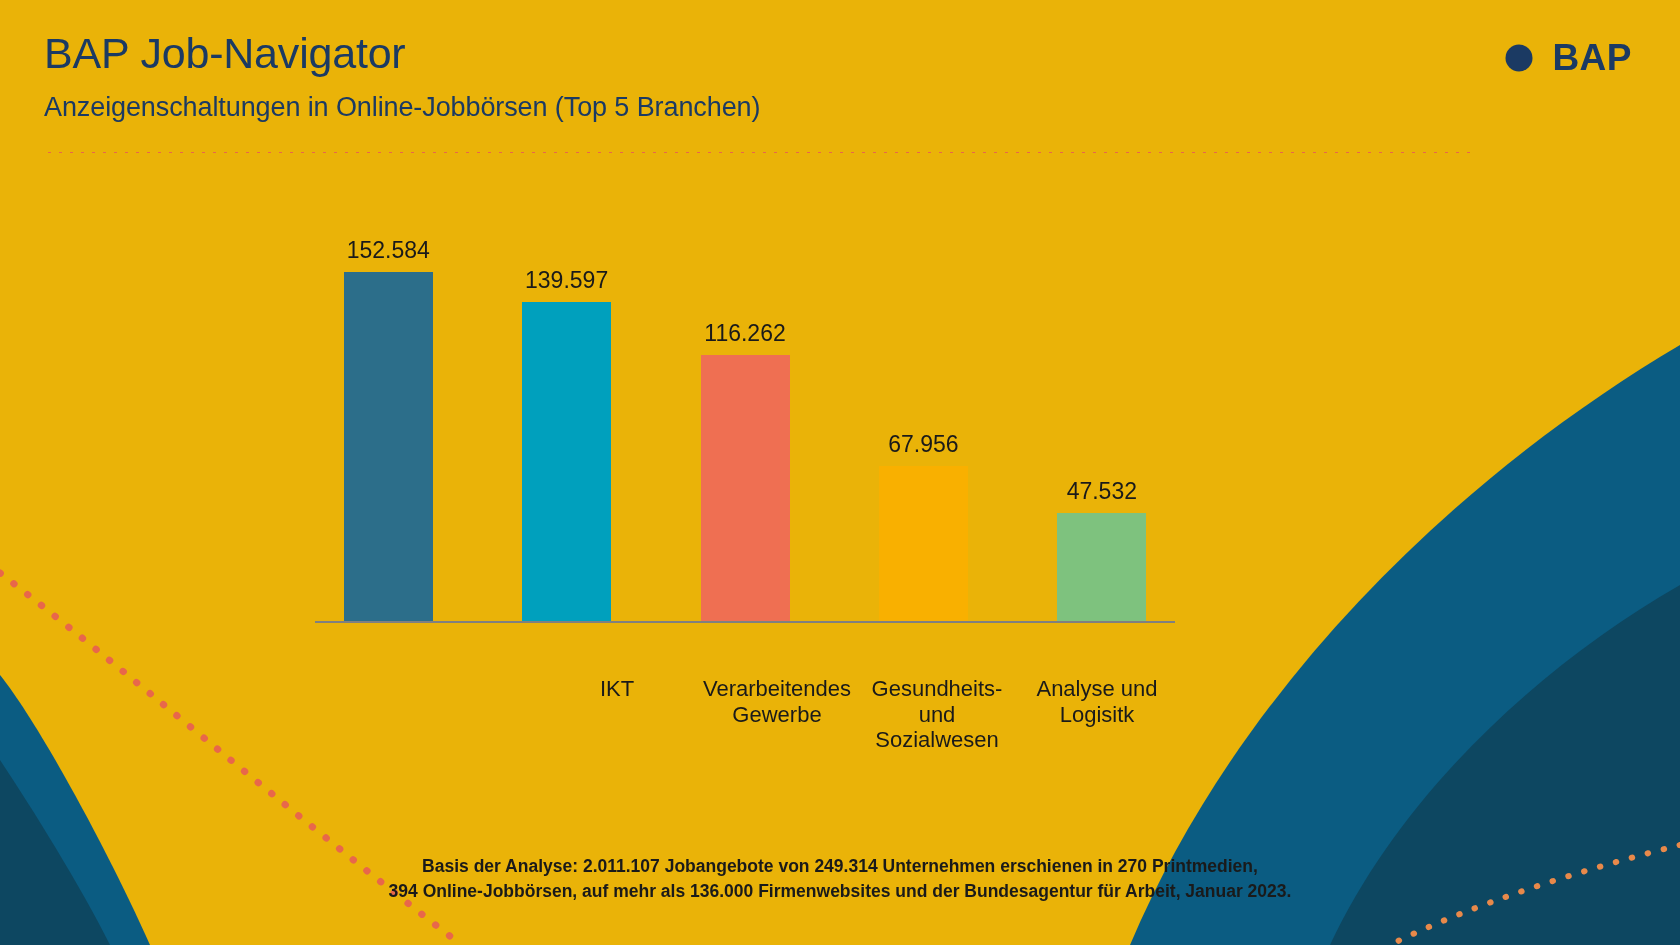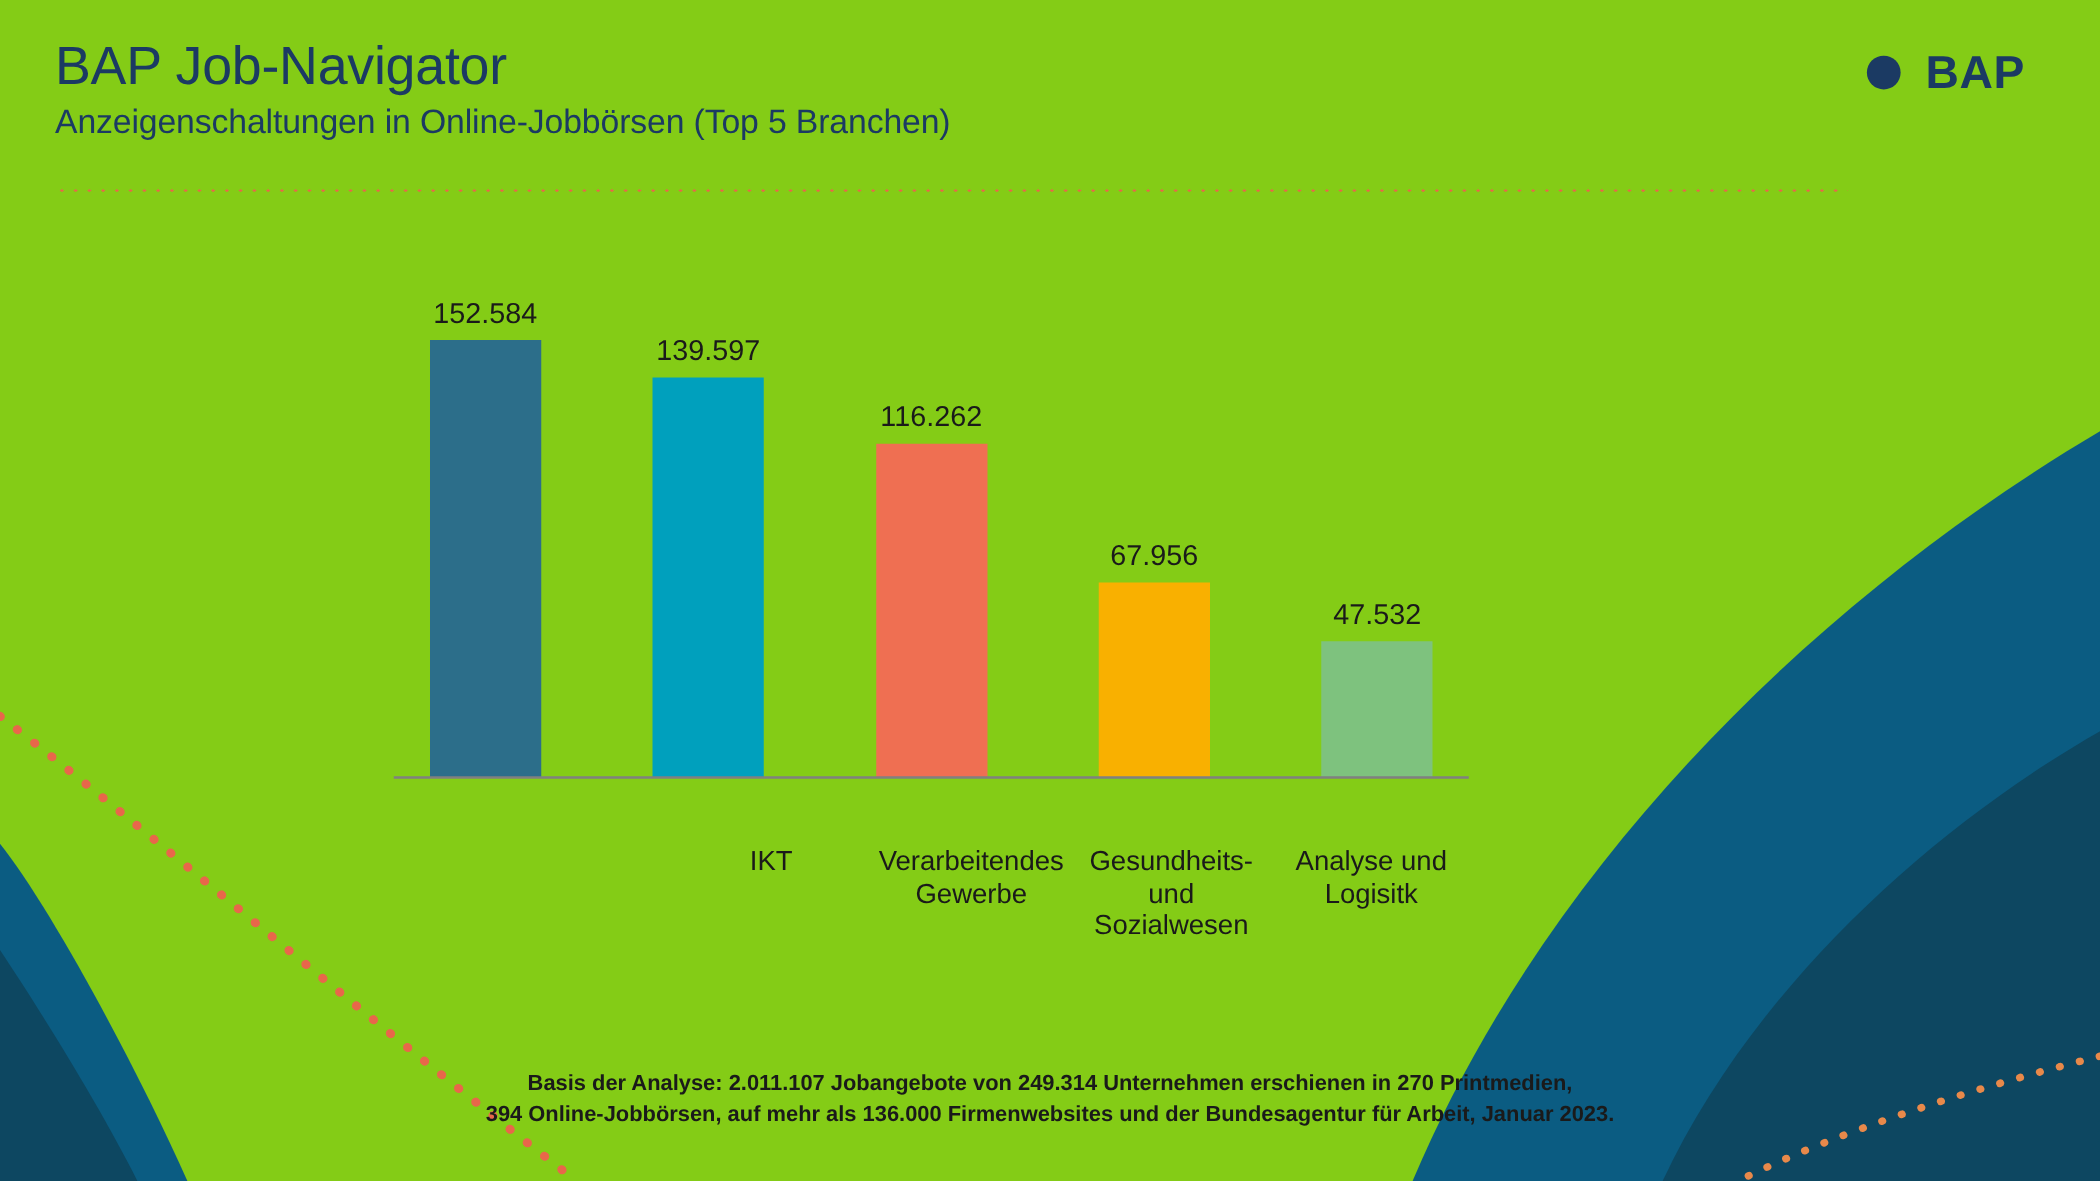"BAP Job-Navigator" .slide { background: #84cc16 -> #eab308 }
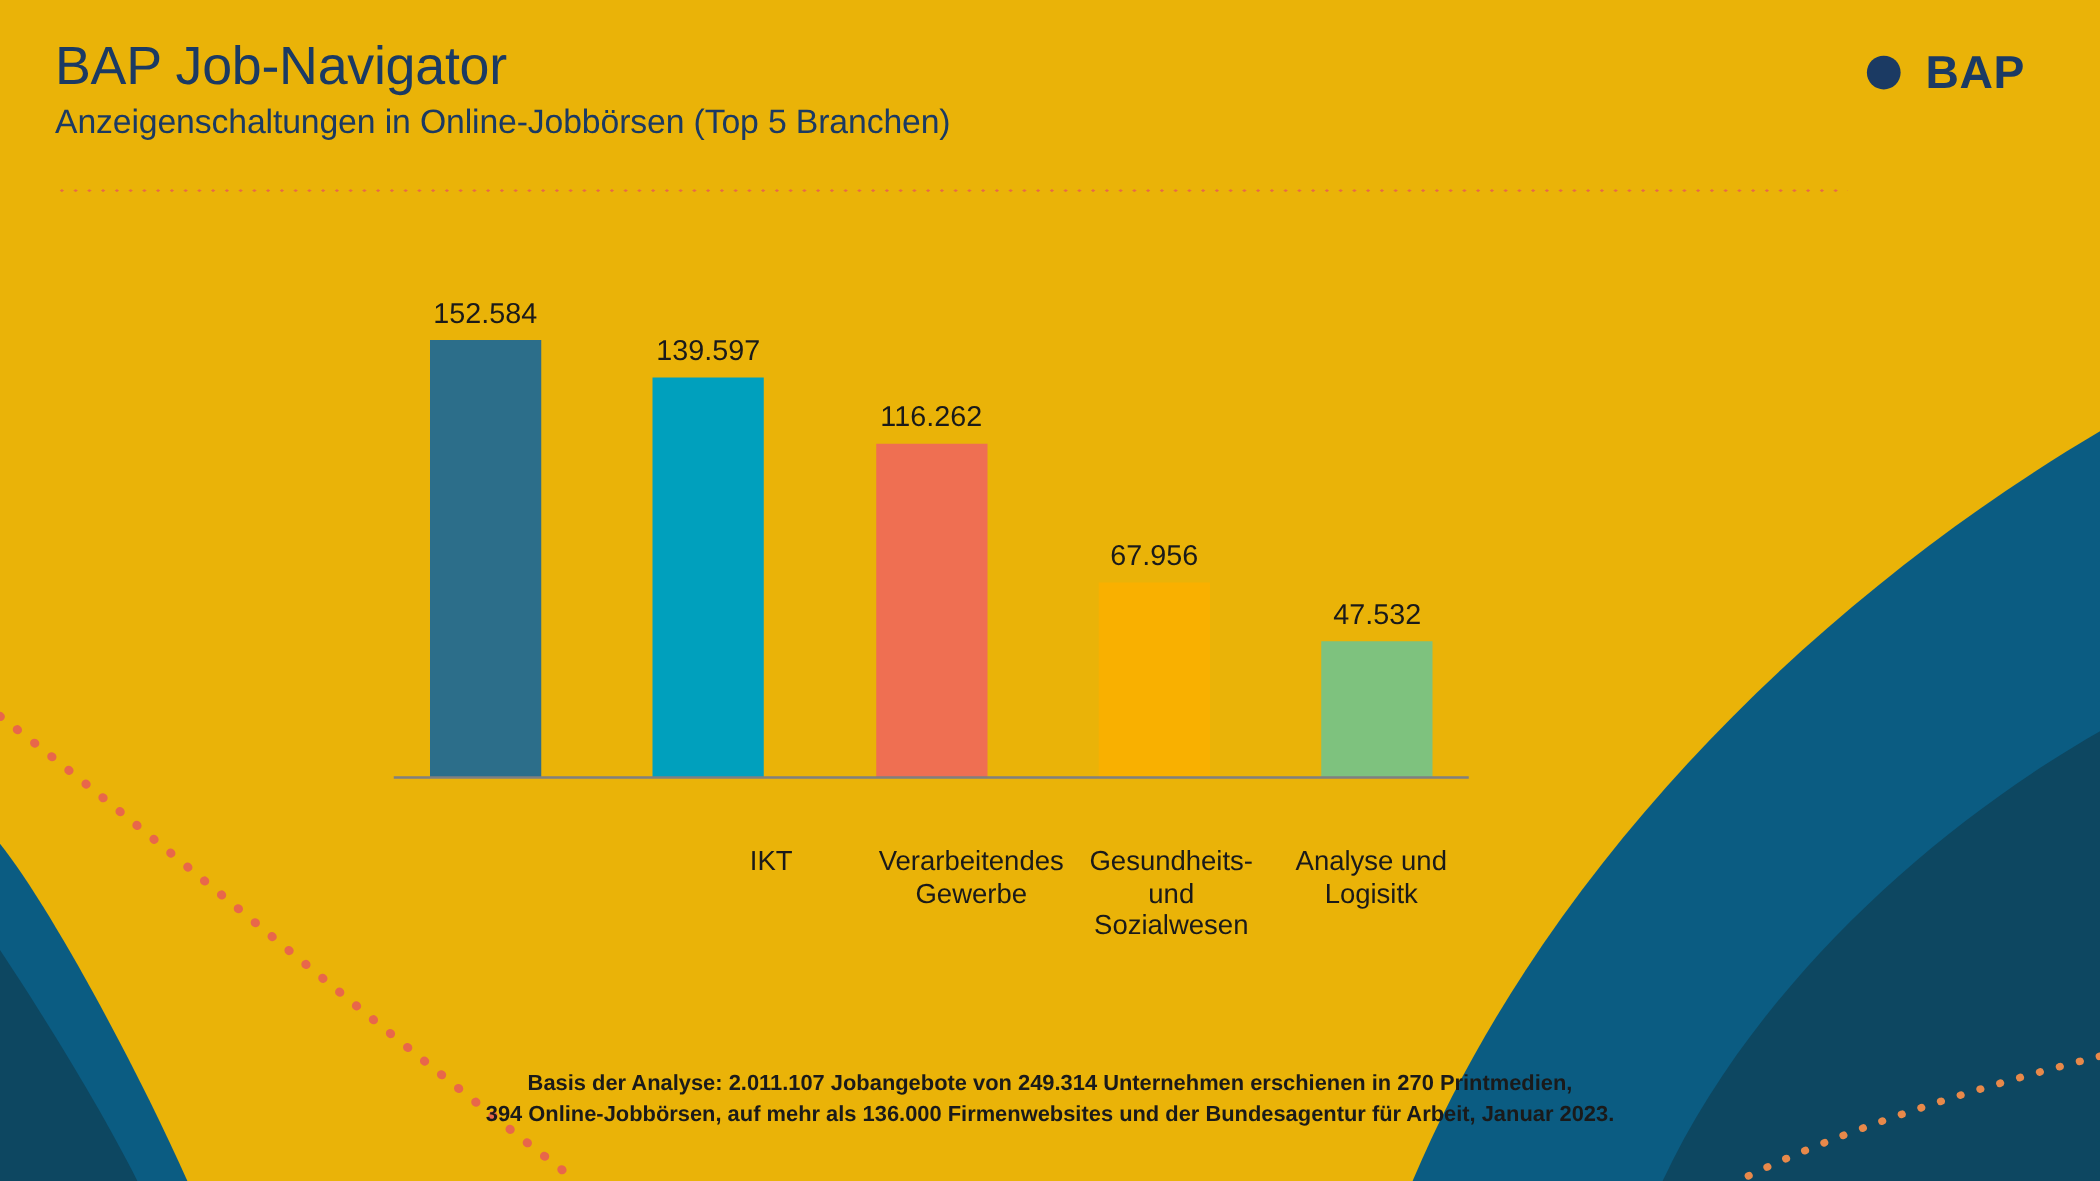"BAP" .logo { right: 60px -> 48px }
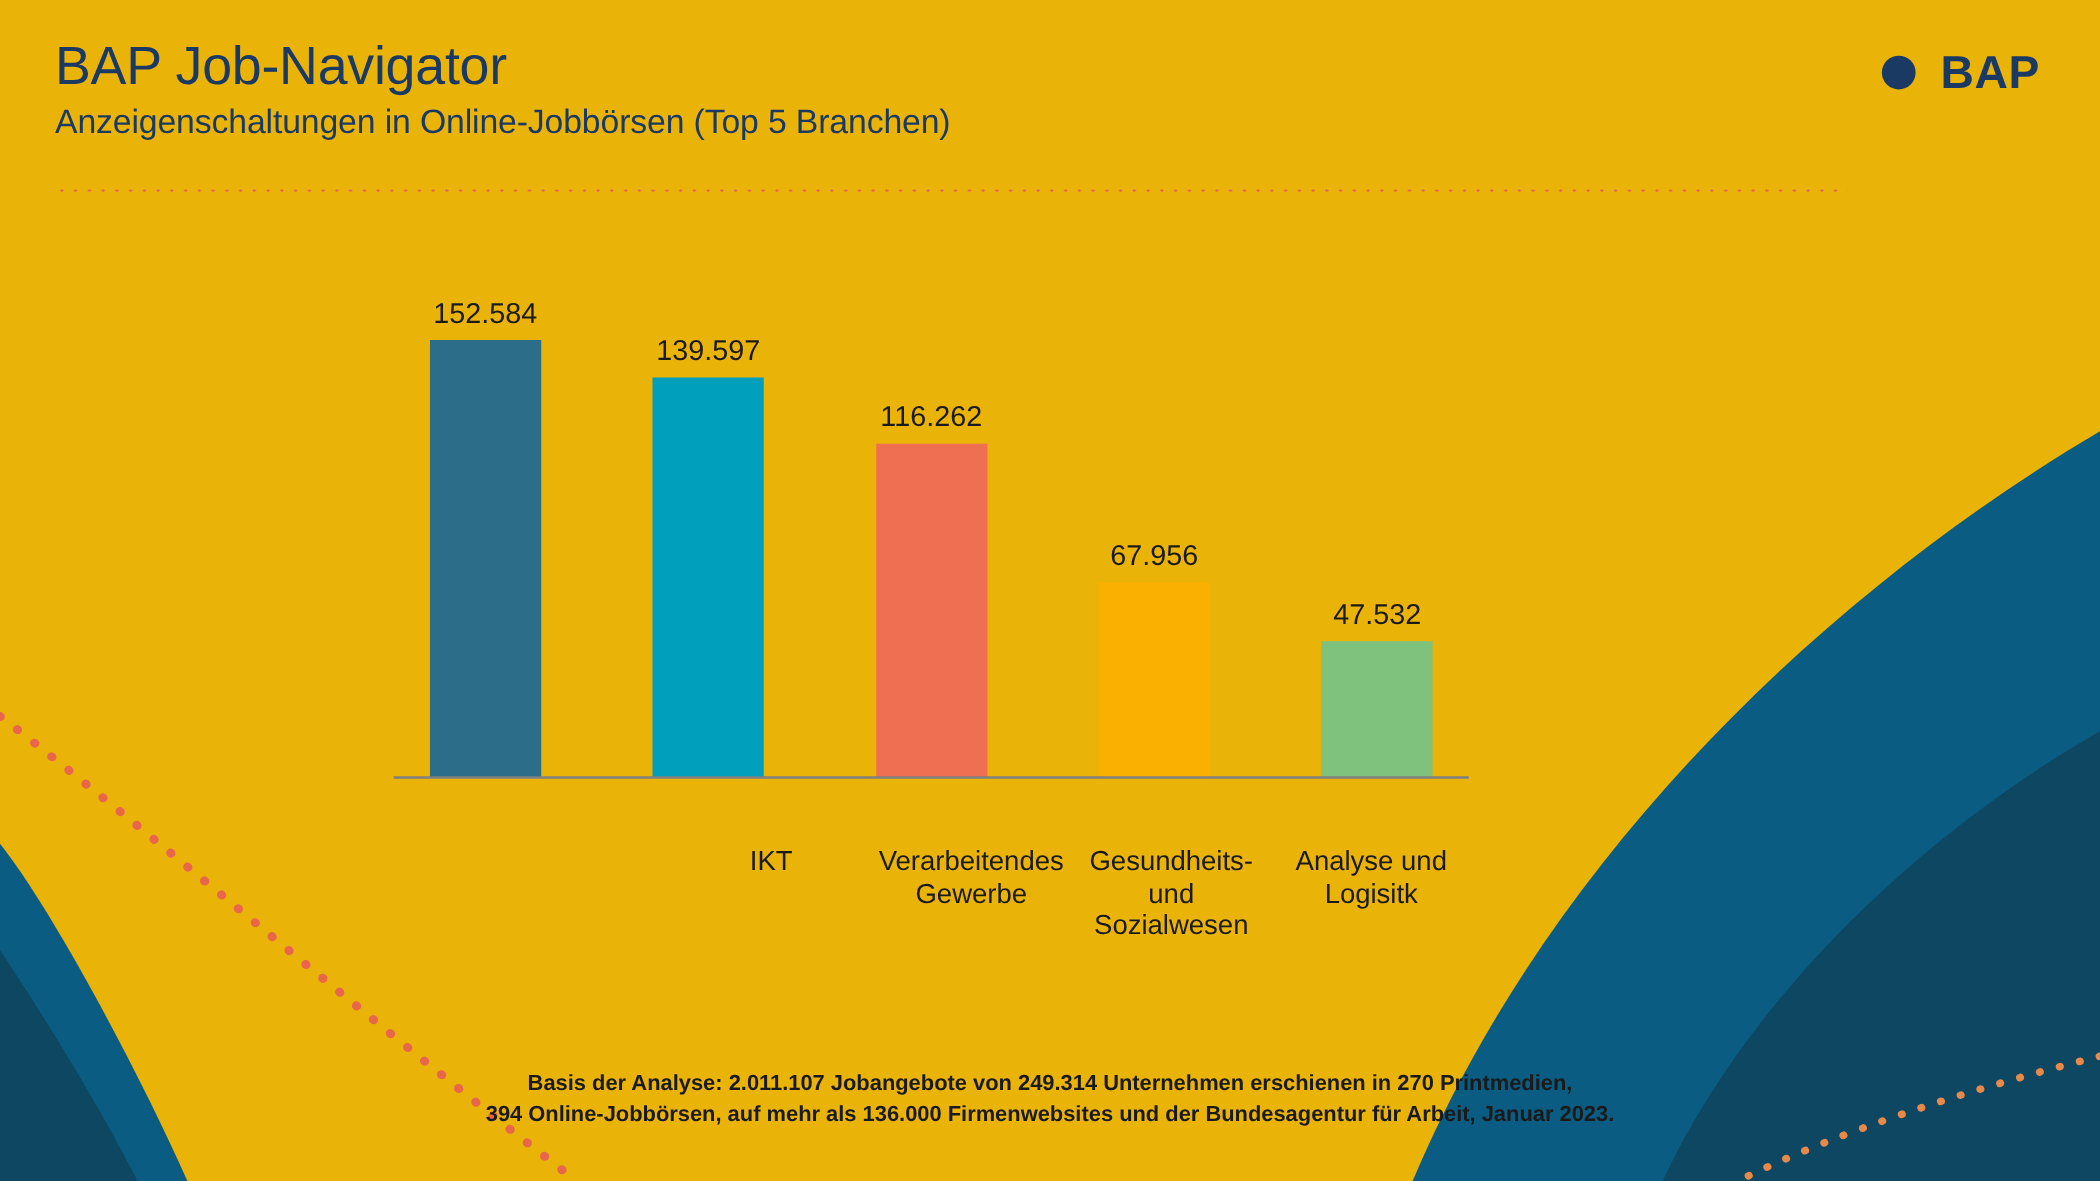"Anzeigenschaltungen in Online-Jobbörsen" .subtitle { margin-top: 6px -> 16px }
